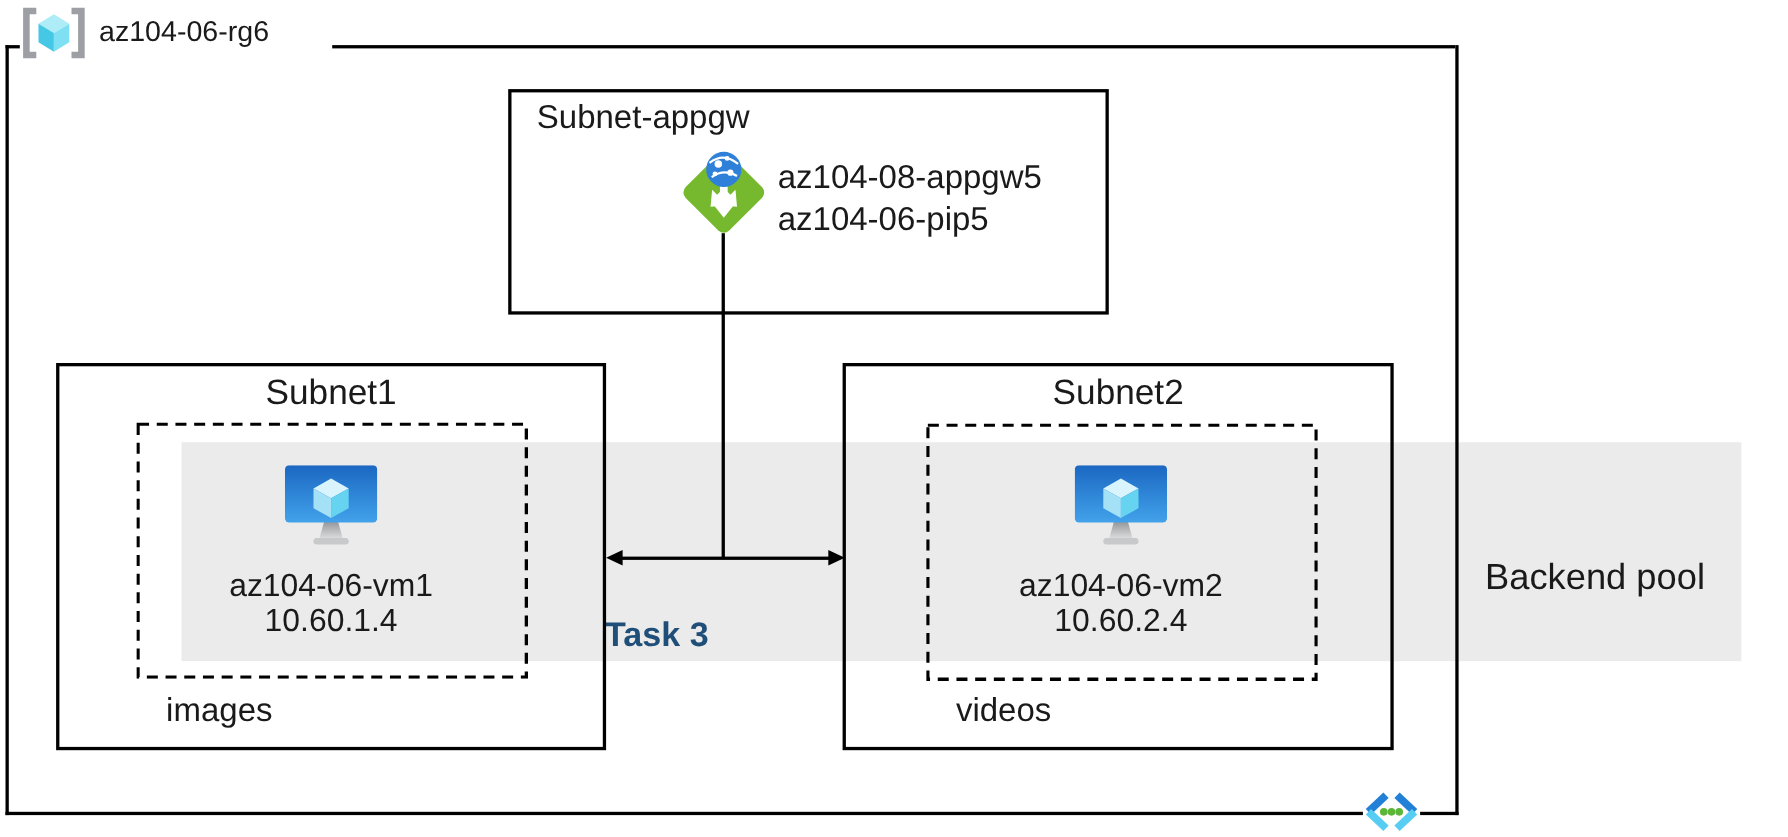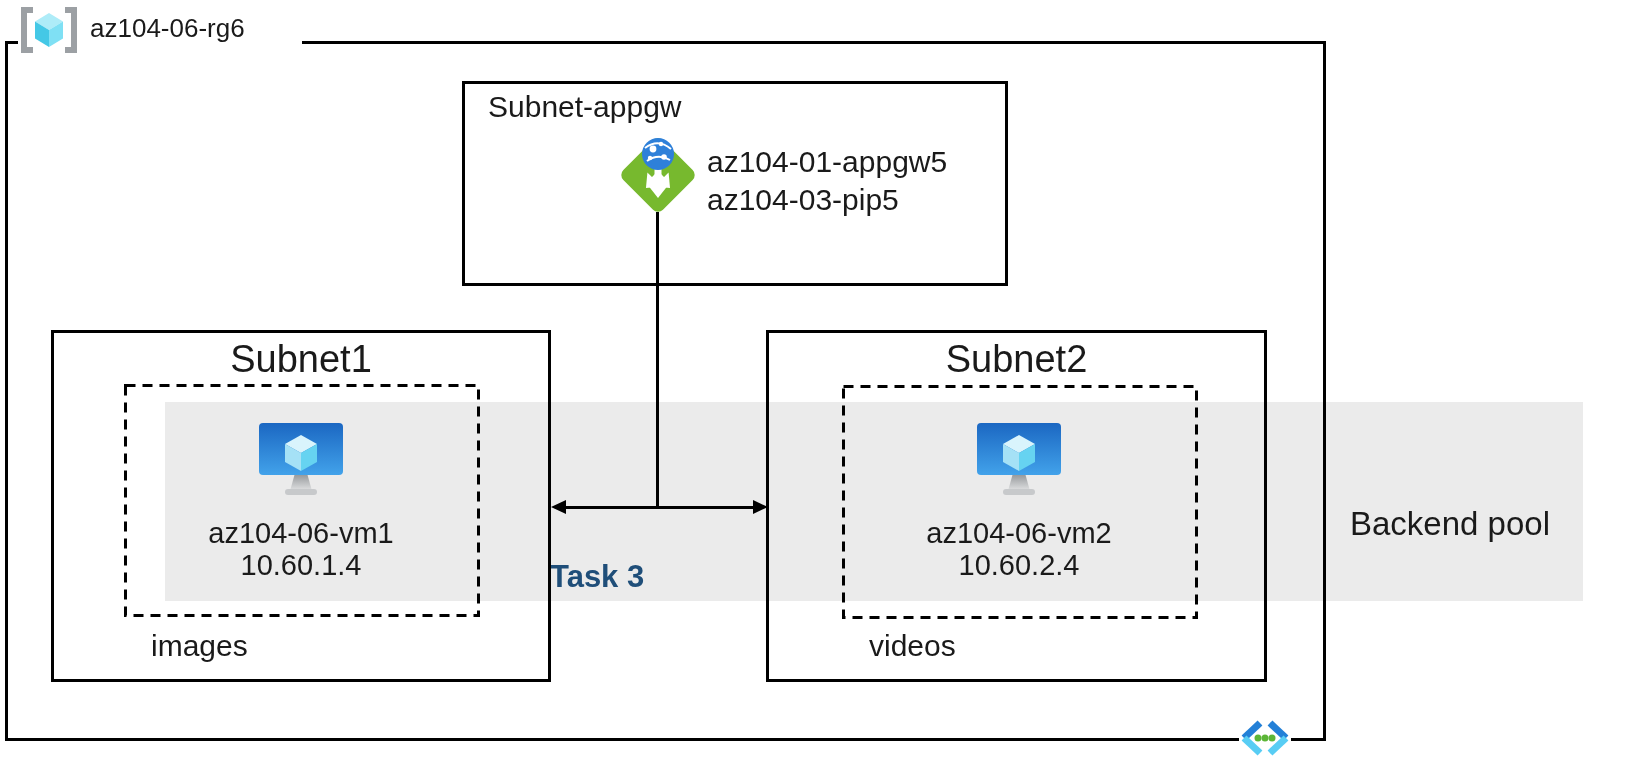"az104-01-appgw5" div { text: az104-01-appgw5 -> az104-08-appgw5 }
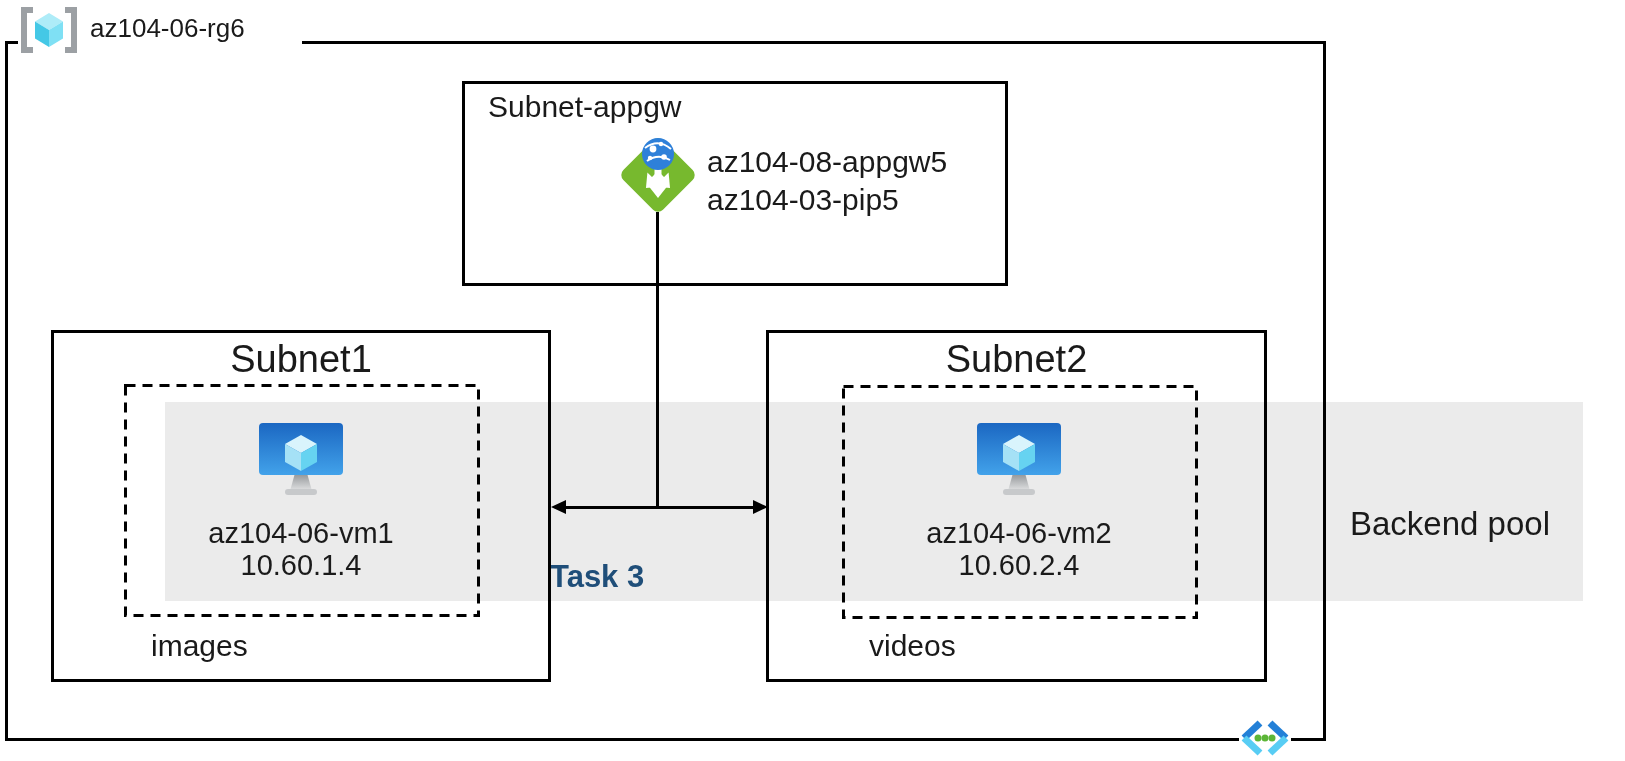"az104-03-pip5" div { text: az104-03-pip5 -> az104-06-pip5 }
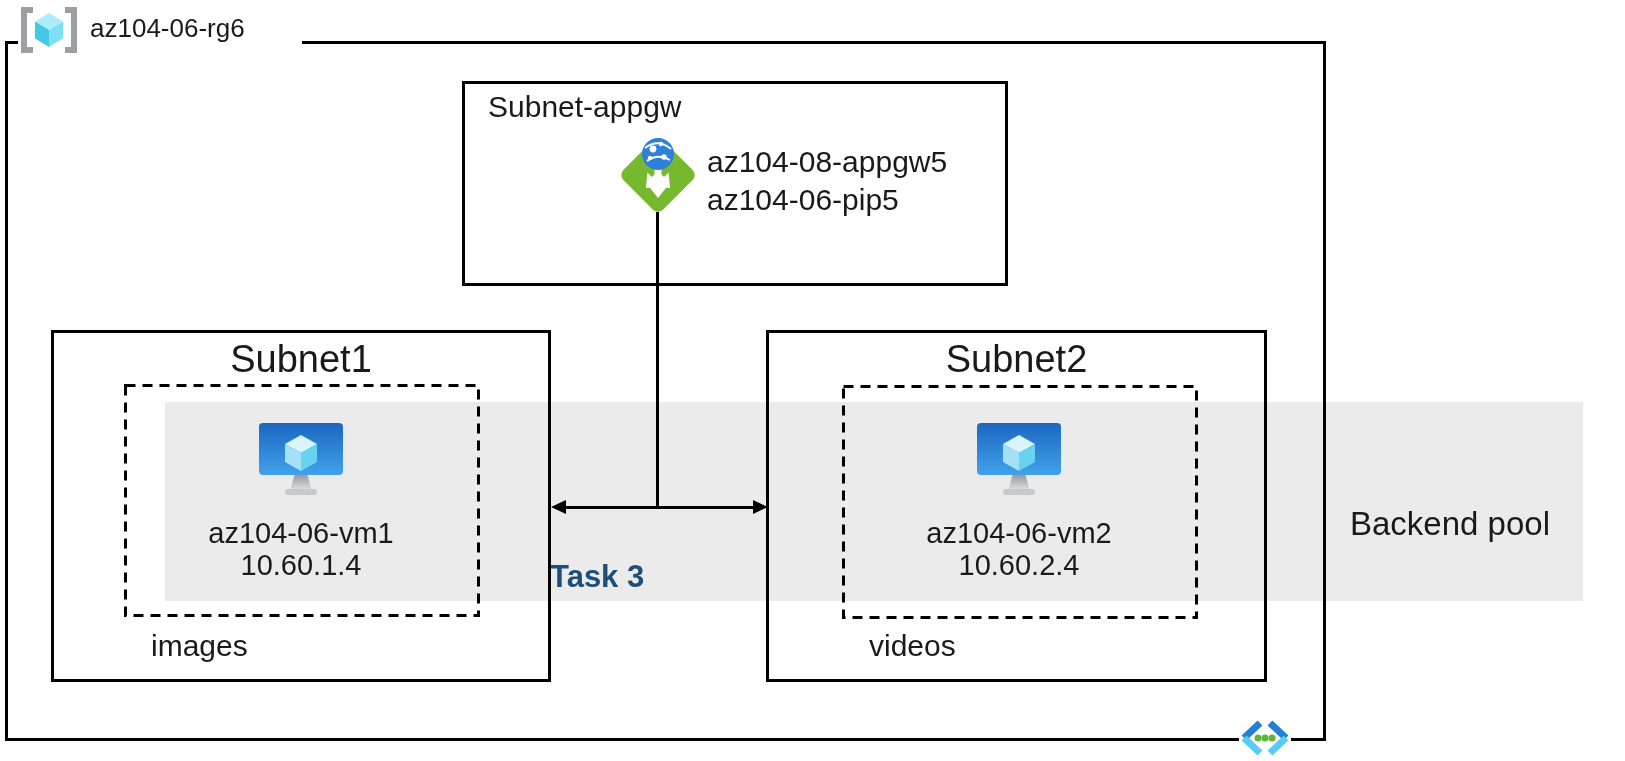"Subnet1" .subnet-title { font-size: 38px -> 32px }
